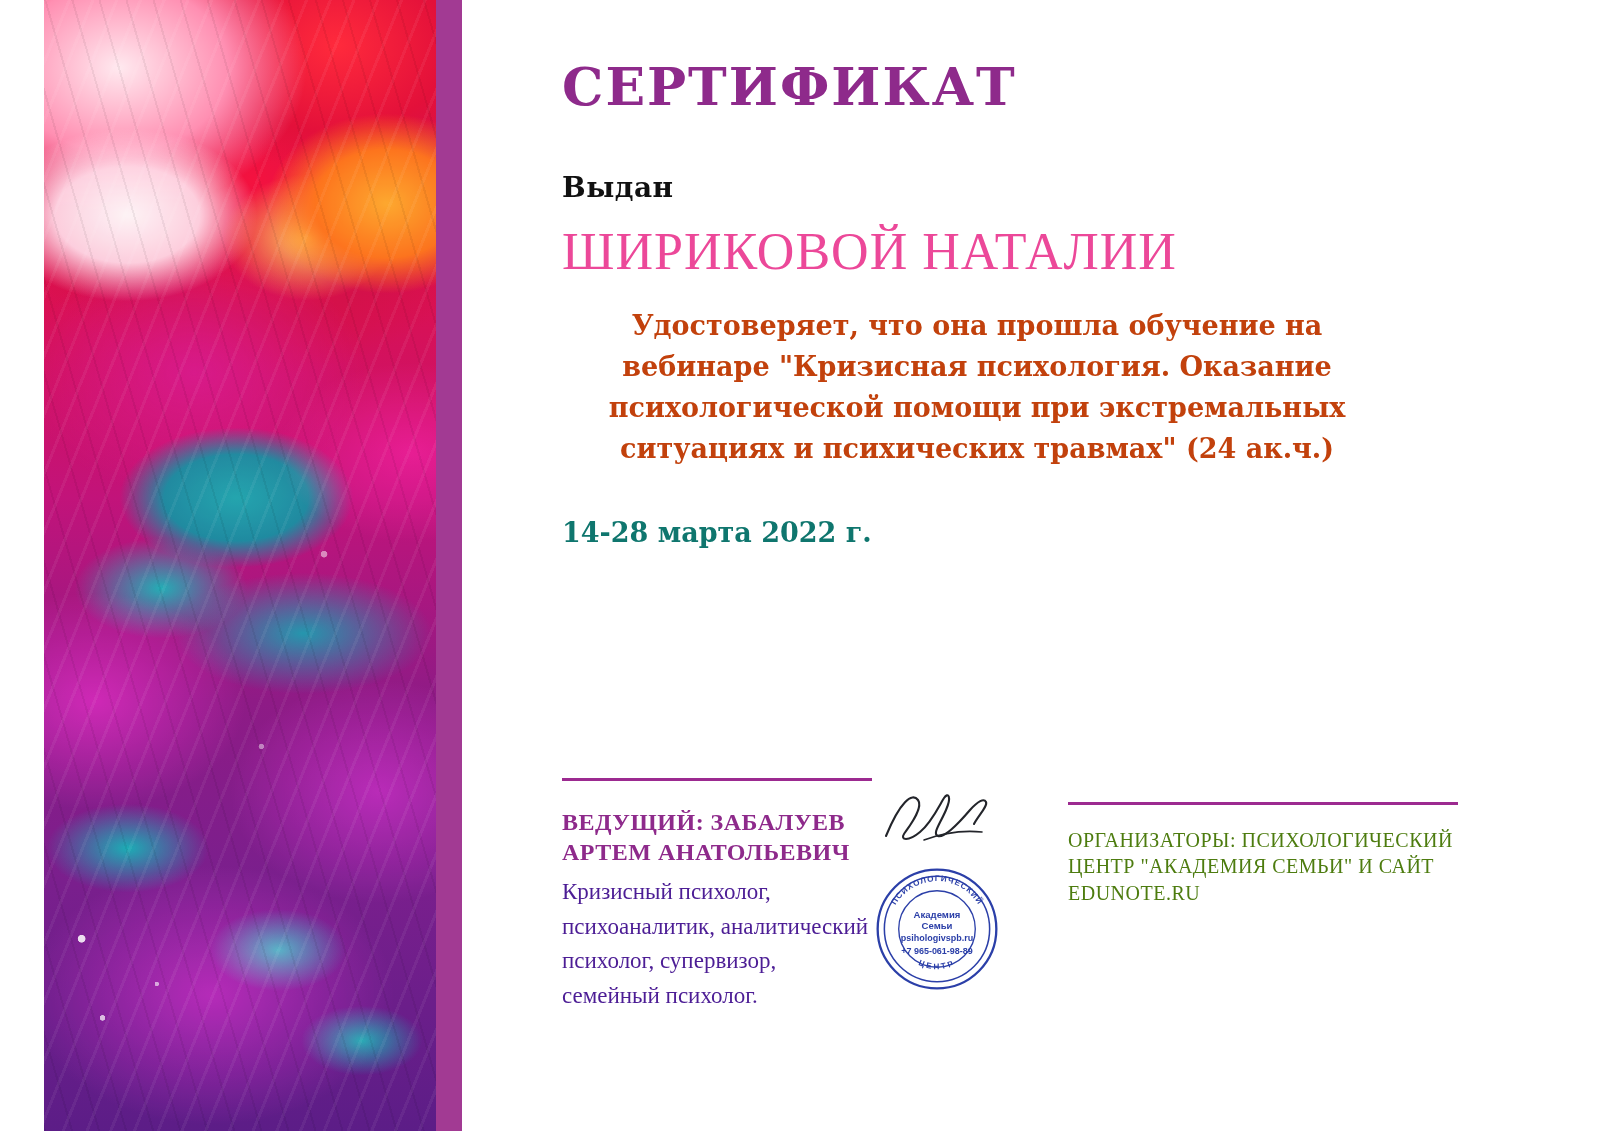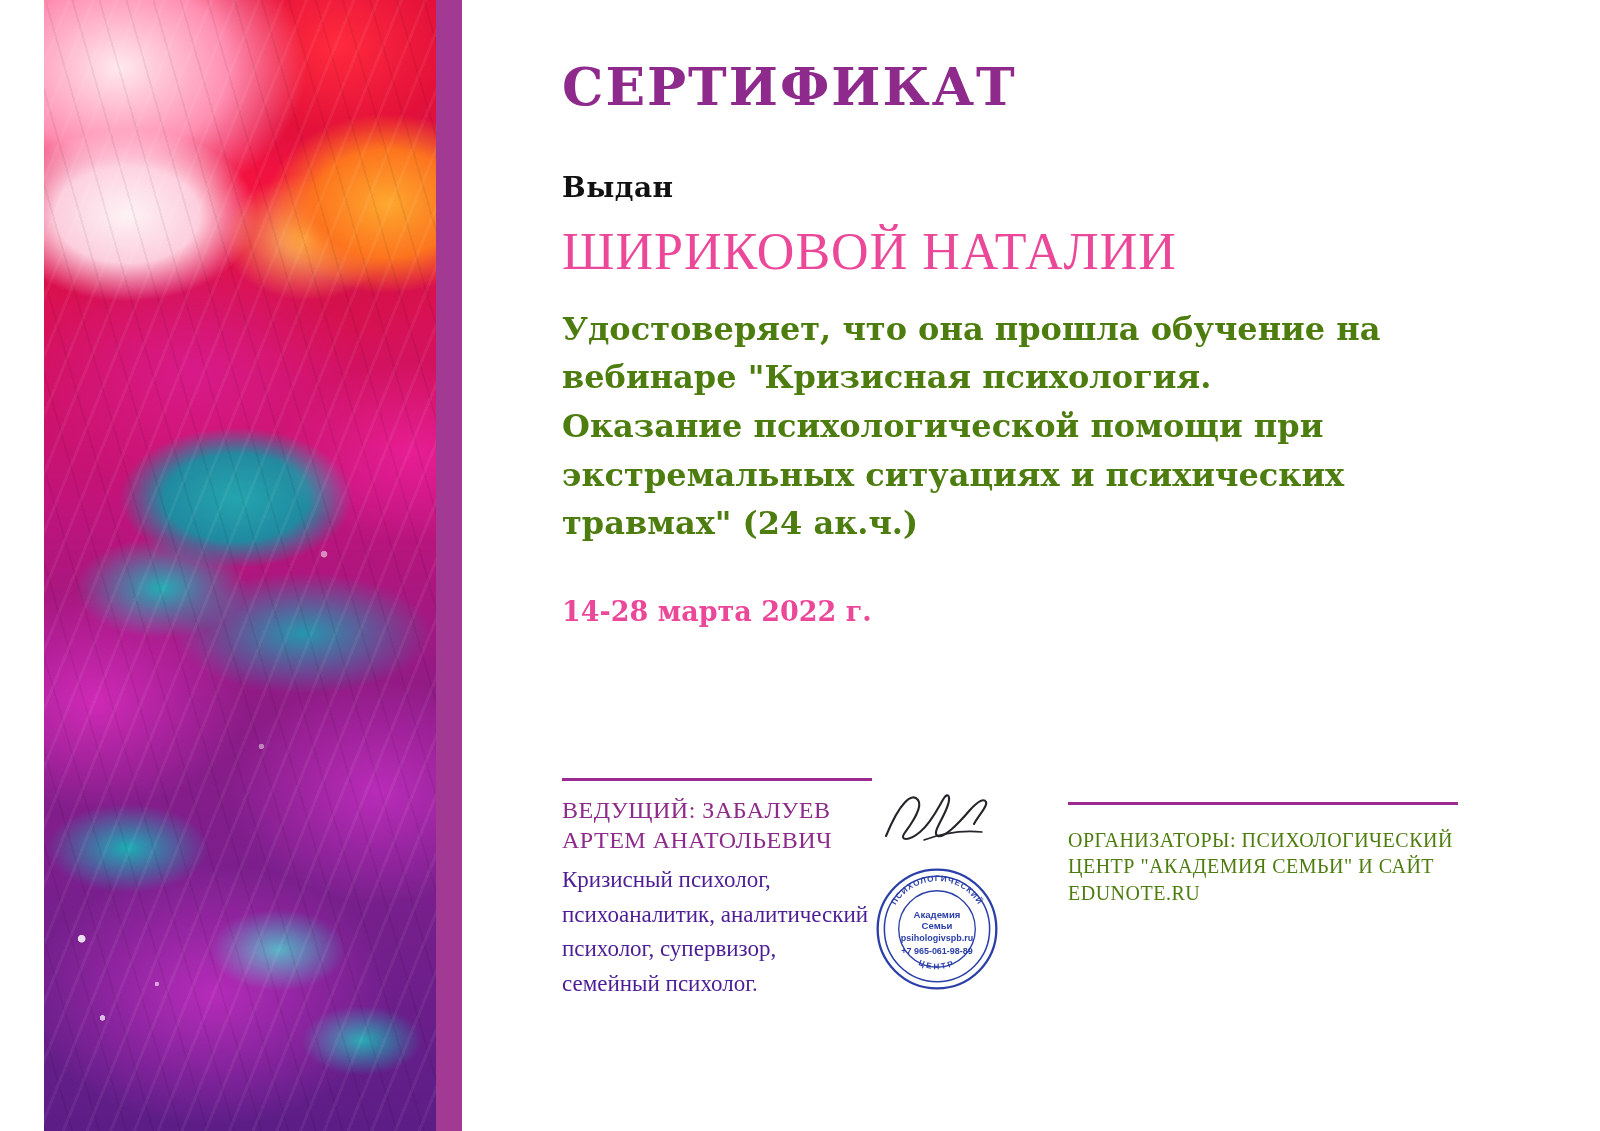"Удостоверяет, что она прошла обучение" .description { color: #4d7c0f -> #c2410c; font-size: 32px -> 27px; text-align: none -> center }
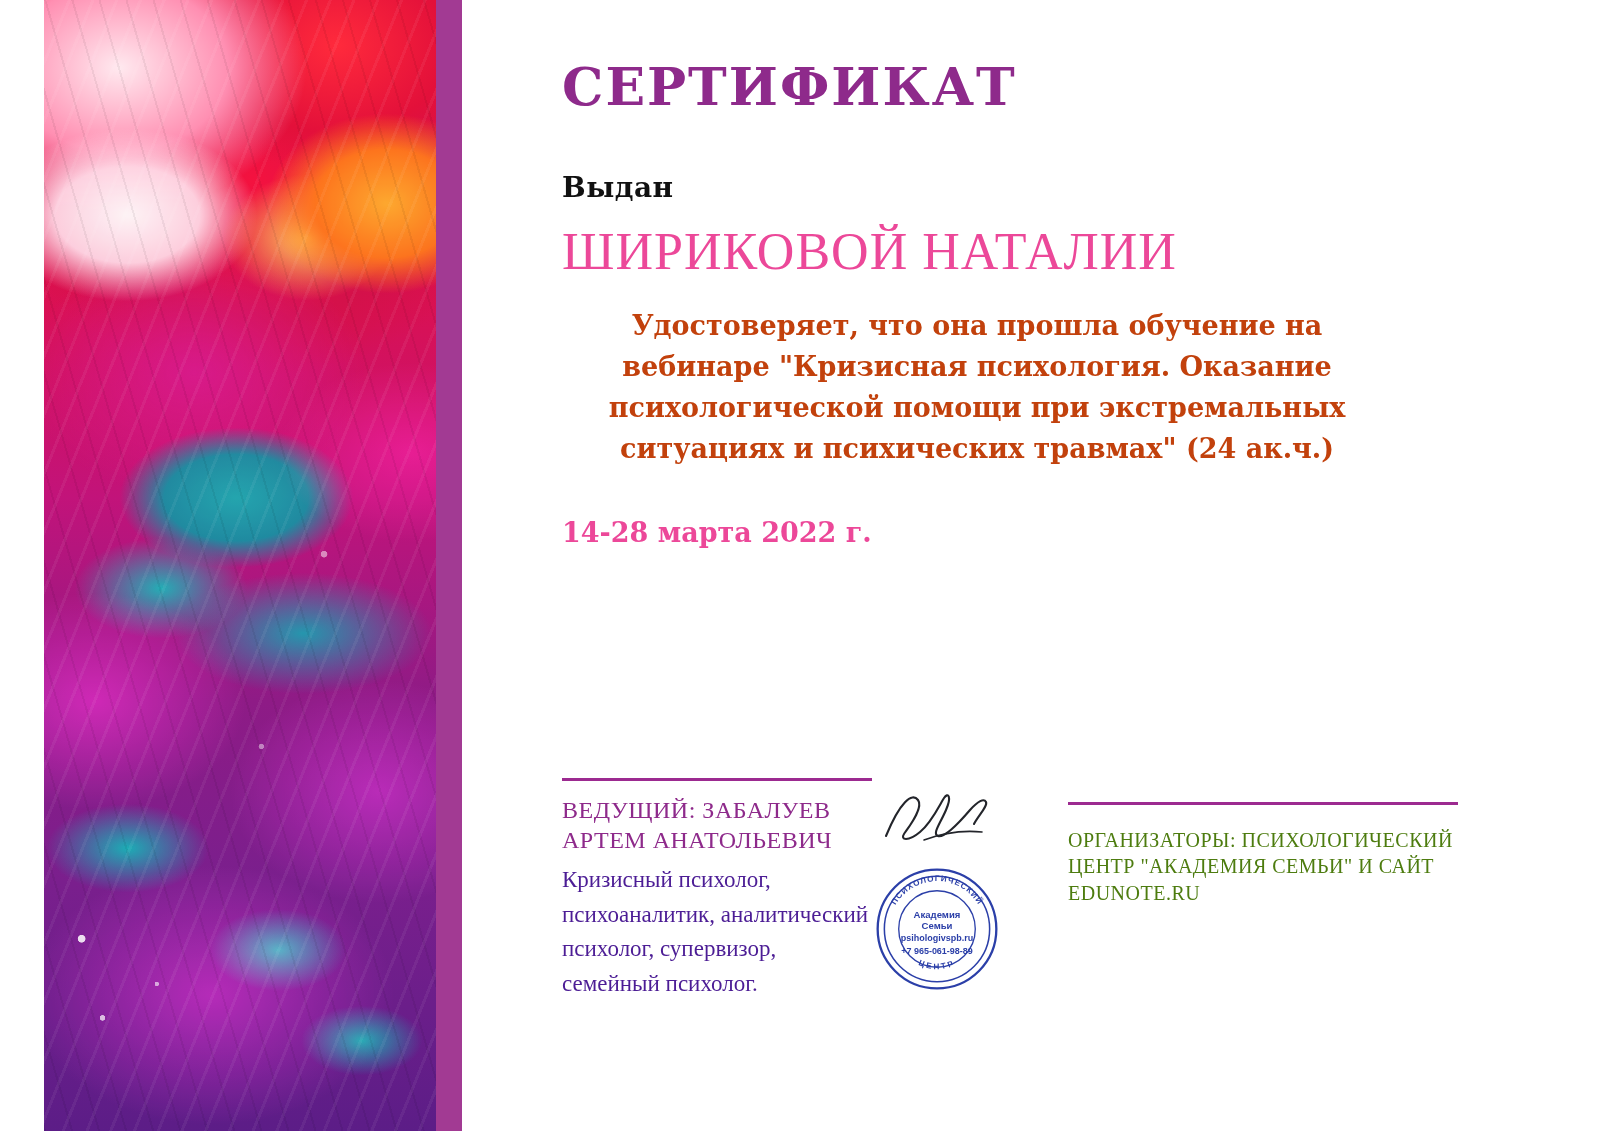"14-28 марта 2022 г." .dates { color: #ec4899 -> #0f766e }
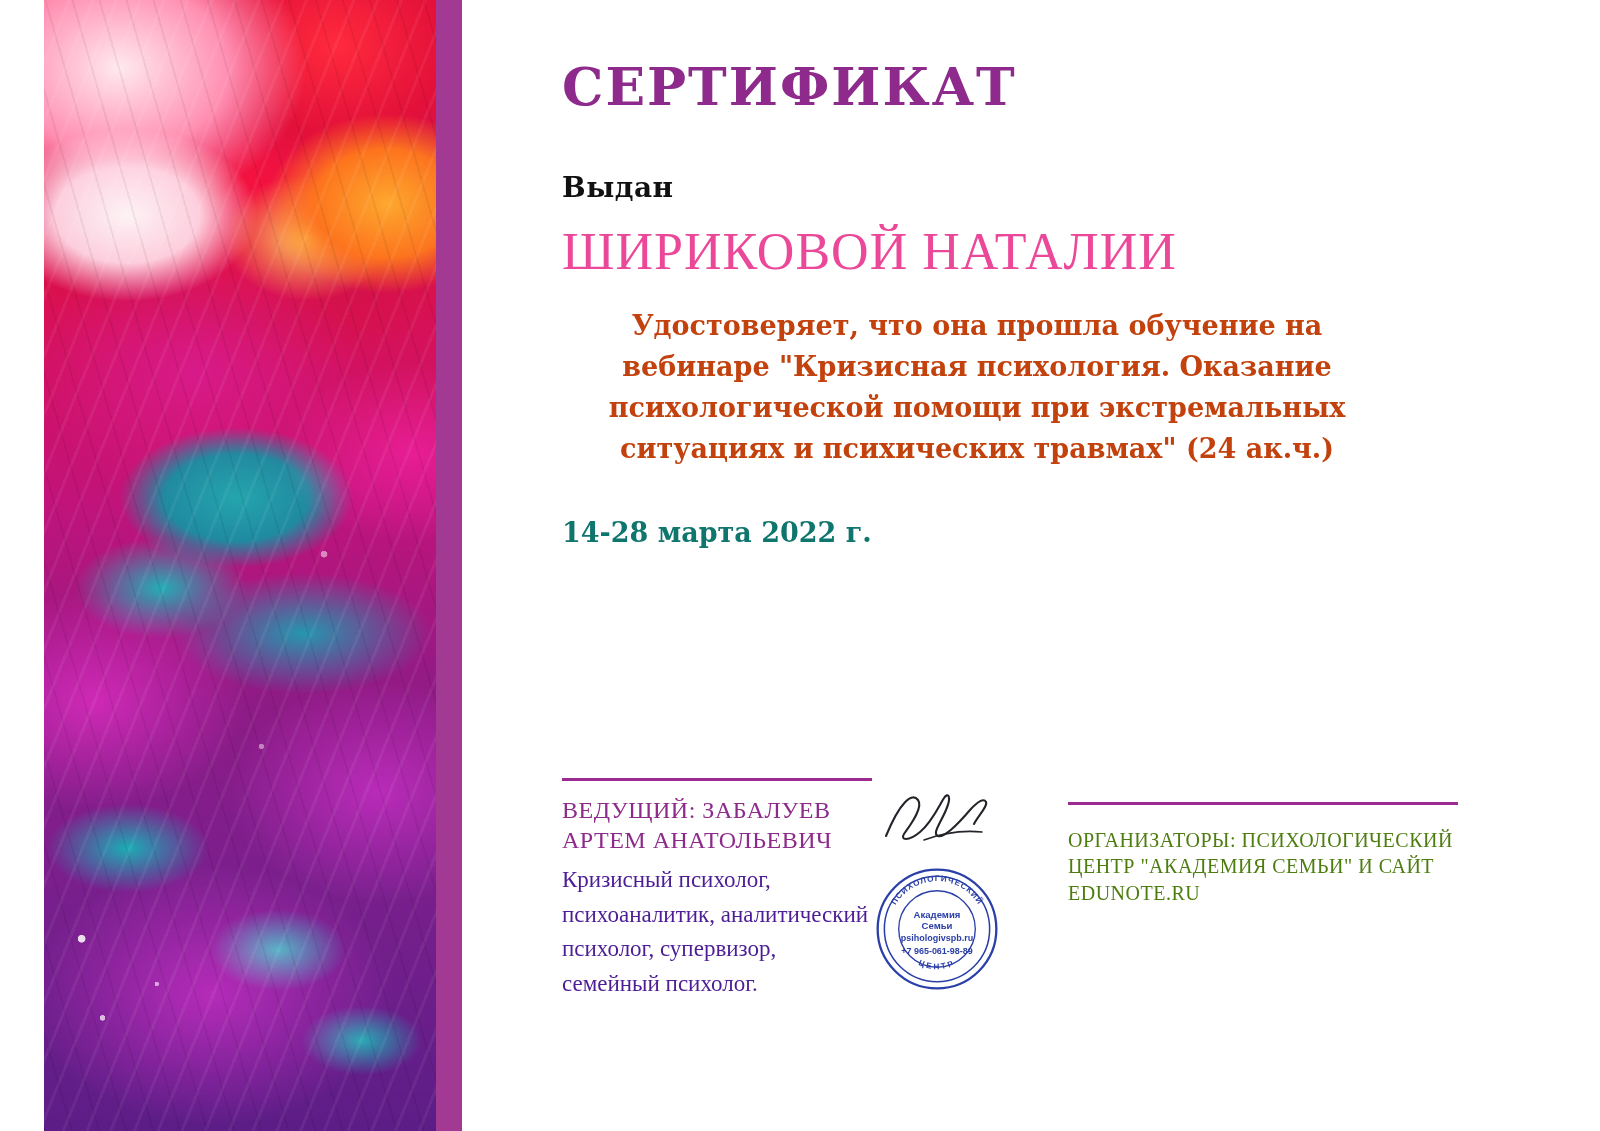"ВЕДУЩИЙ: ЗАБАЛУЕВ АРТЕМ АНАТОЛЬЕВИЧ" .presenter-name { font-weight: none -> bold; margin-top: 14px -> 26px }
